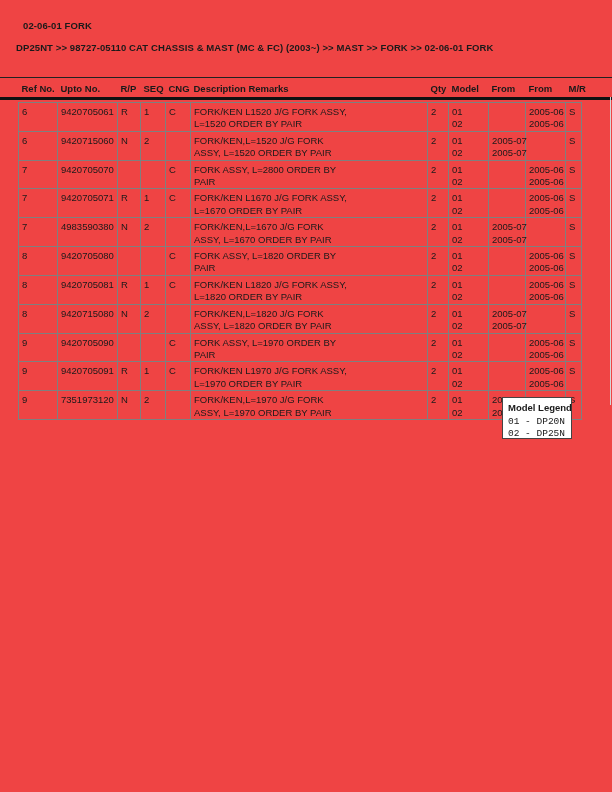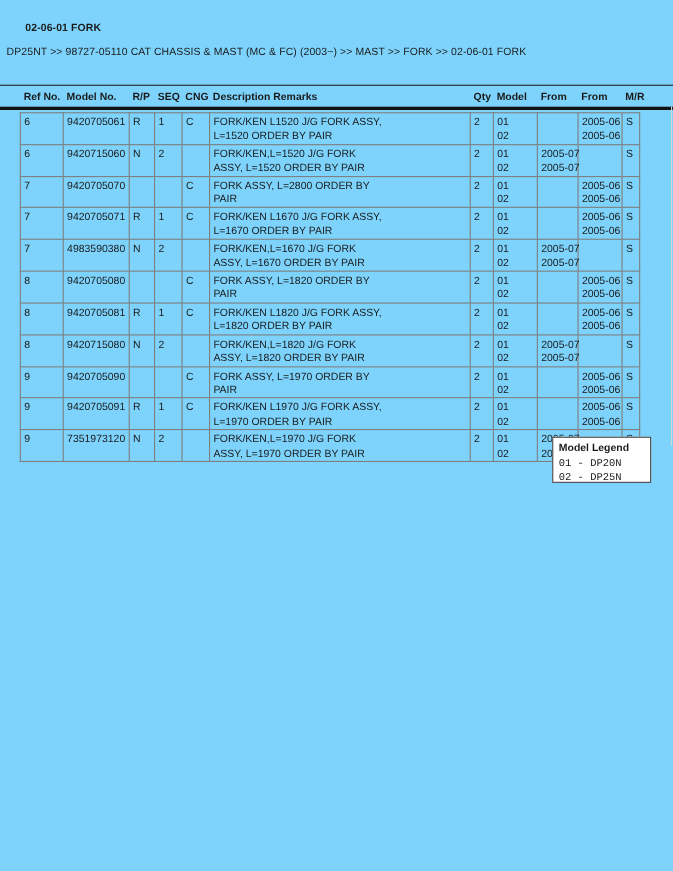"02-06-01 FORK" #page { background: #7dd3fc -> #ef4444 }
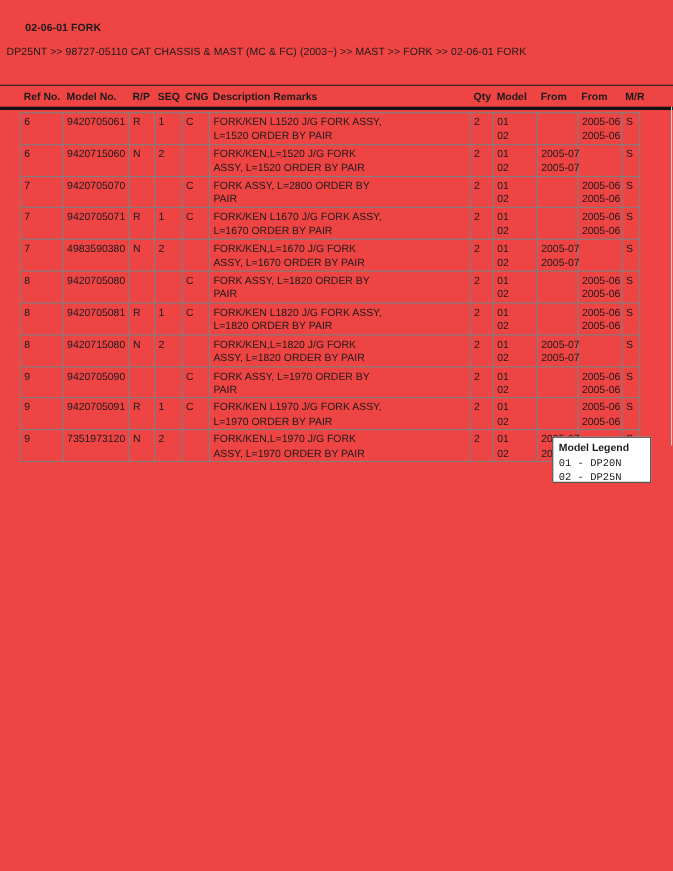"DP25NT >> 98727-05110 CAT CHASSIS" .breadcrumb { font-weight: normal -> bold; left: 6px -> 16px }
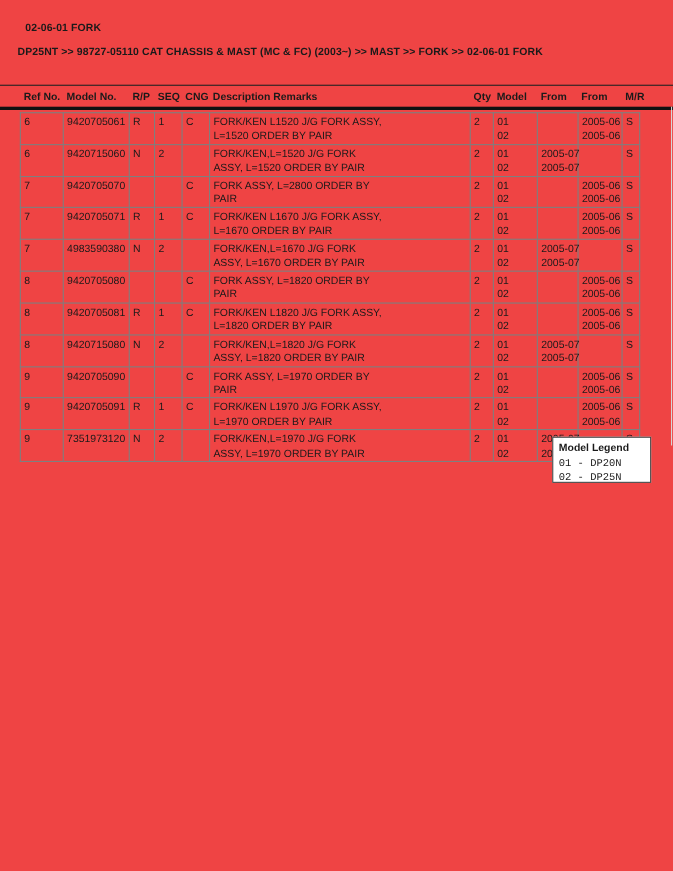"Model No." th { text: Model -> Upto }
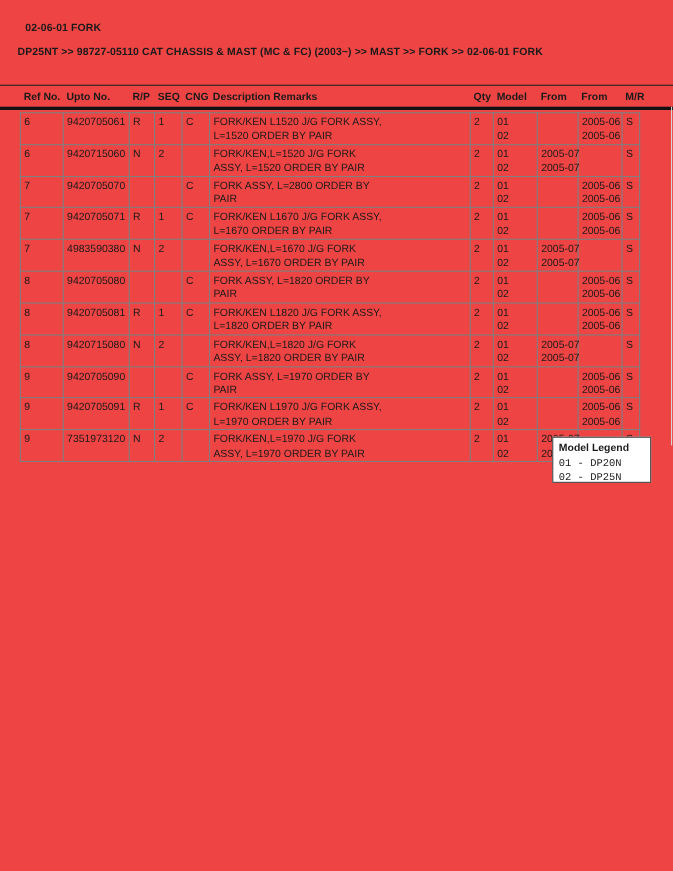"Model Legend" .legend-box { width: 90px -> 70px }
